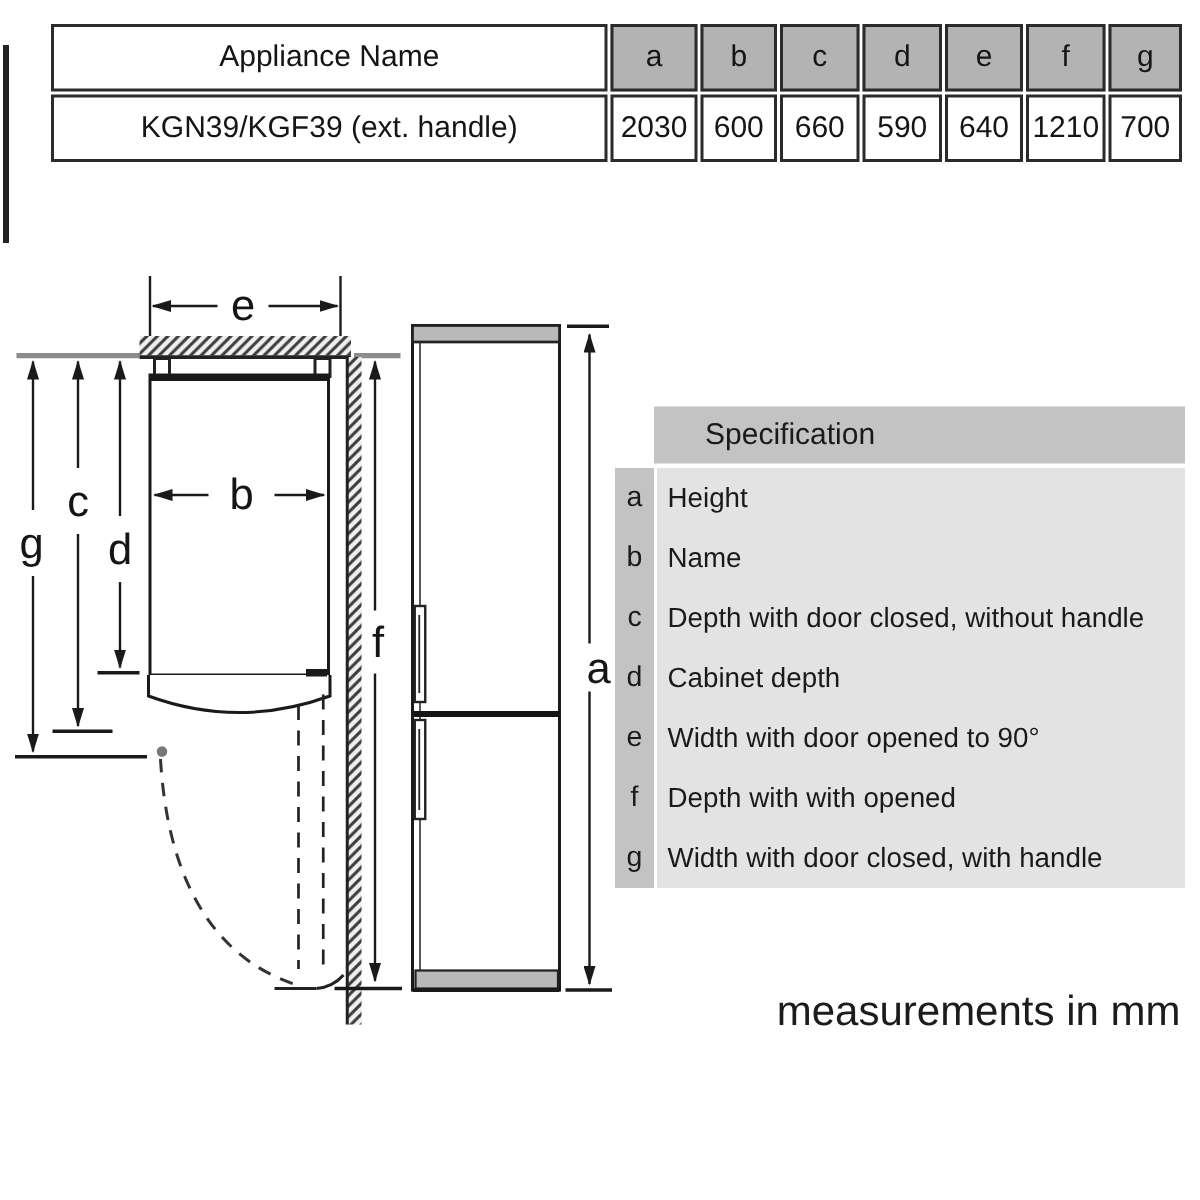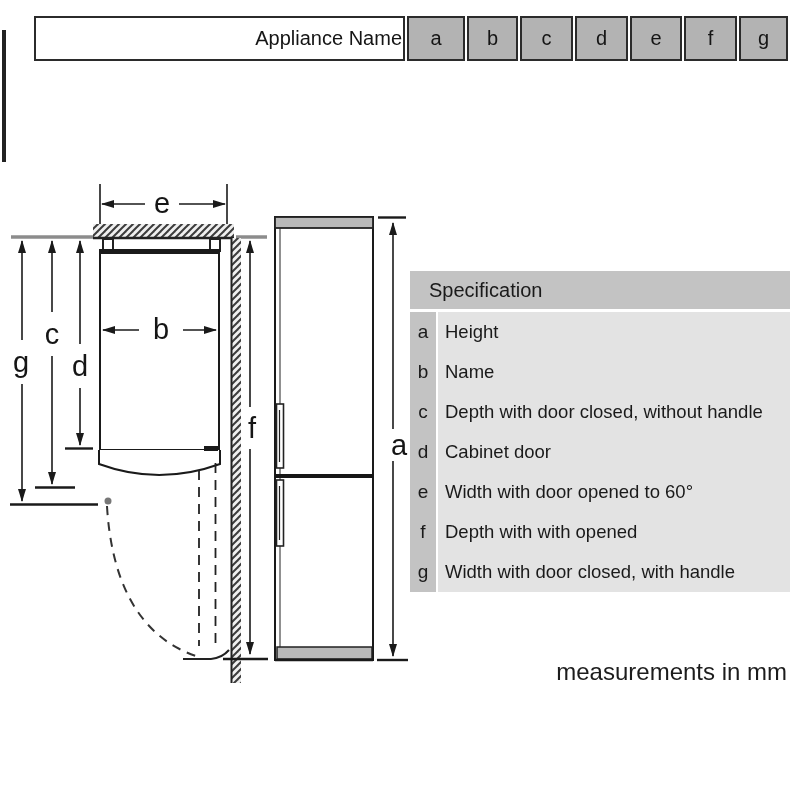"Appliance Name" #dim-table td.name { text-align: right -> center }
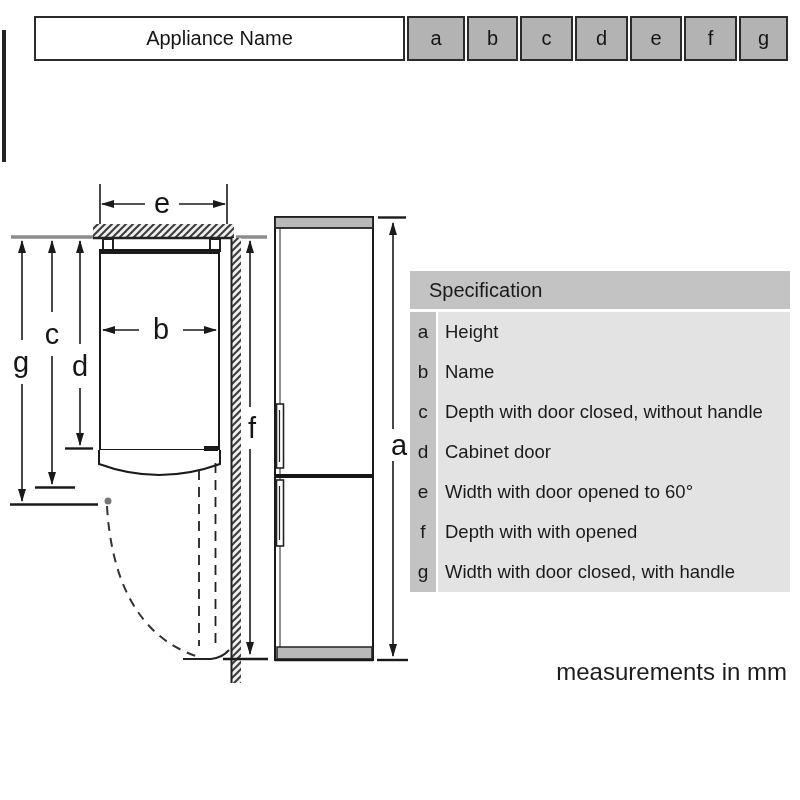"KGN39/KGF39 (ext. handle)" tr { html: none -> <tr> <td>KGN39/KGF39 (ext. handle)</td> <td>2030</td> <td>600</td> <td>660</td> <td>590</td> <td>640</td> <td>1210</td> <td>700</td> </tr> }
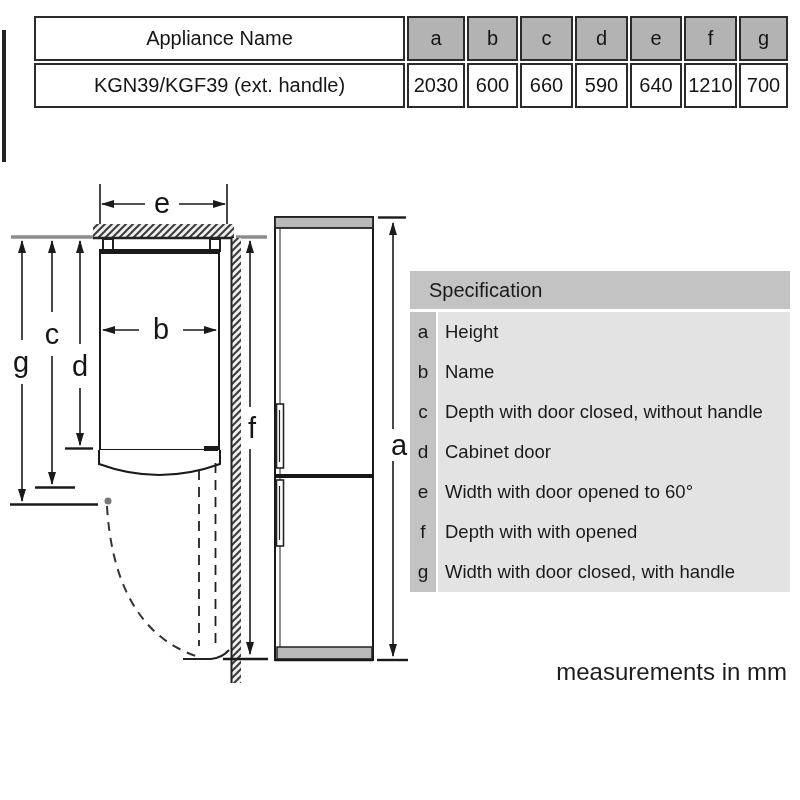"Specification" #spec-title { margin-left: none -> 26px; padding-left: 19px -> 34px }
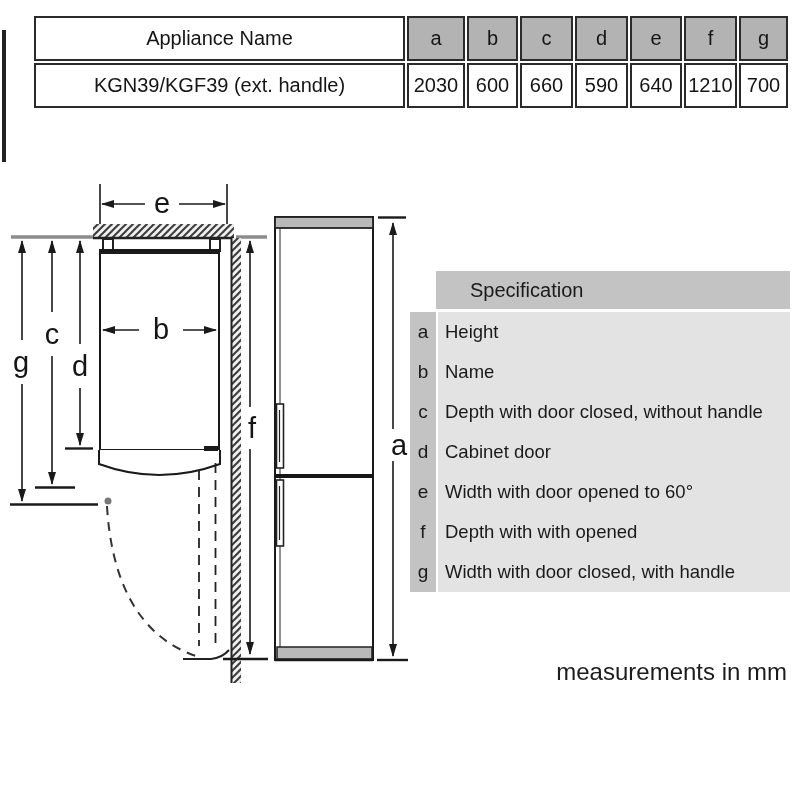"Cabinet door" div.spec-label { text: door -> depth }
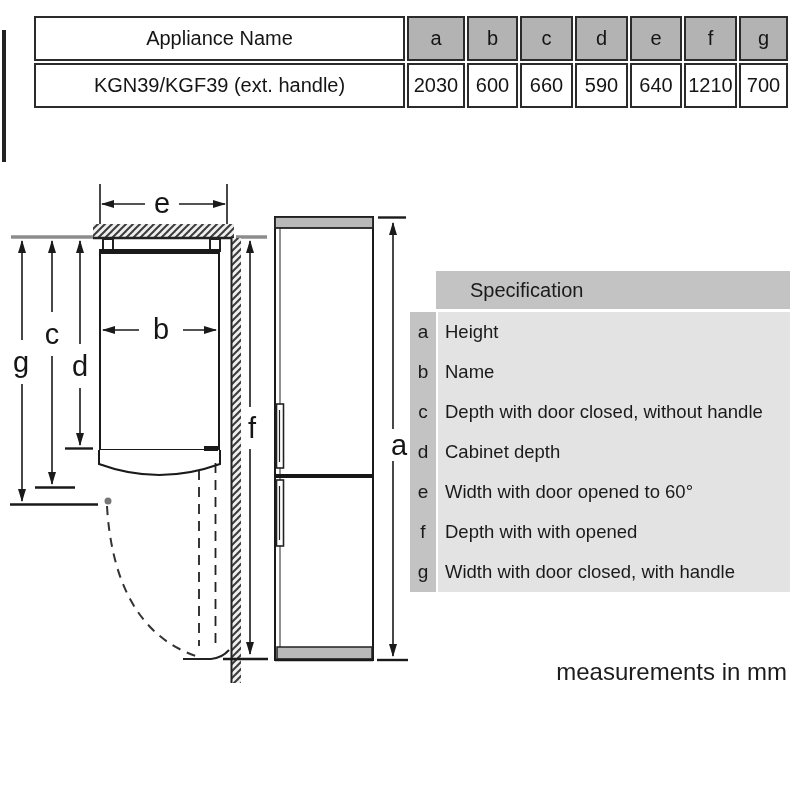"Width with door opened to" div.spec-label { text: 60 -> 90 }
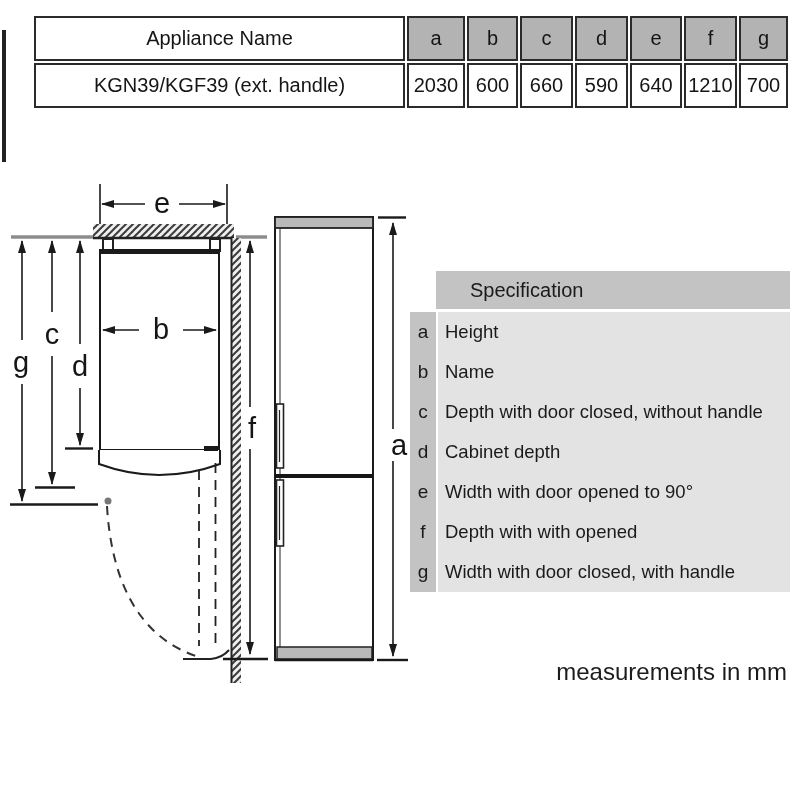"measurements in mm" #footer-note { font-size: 24px -> 28px }
